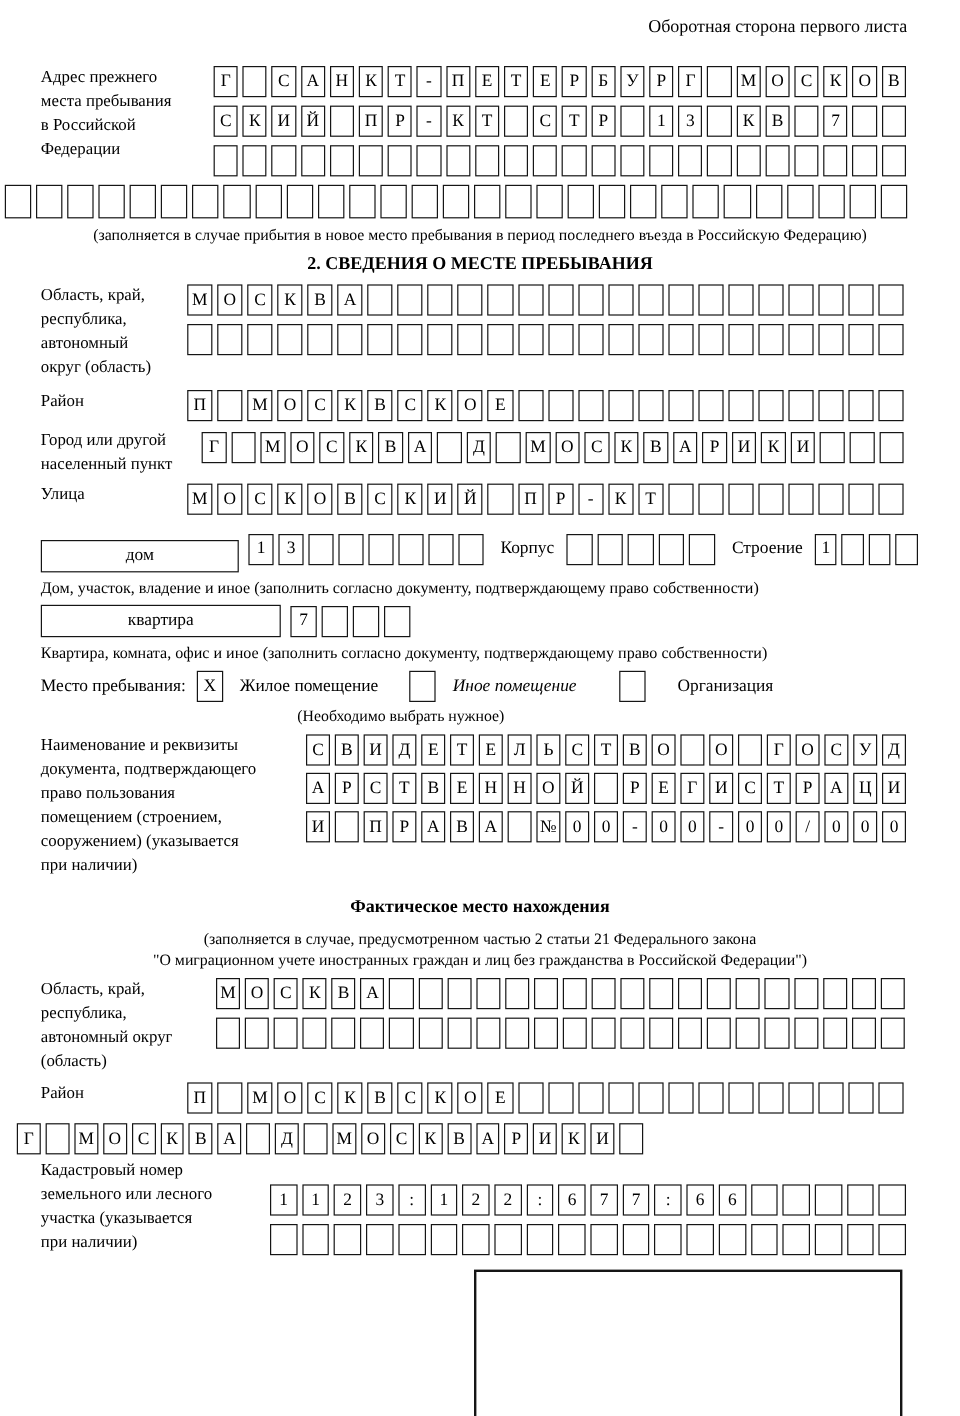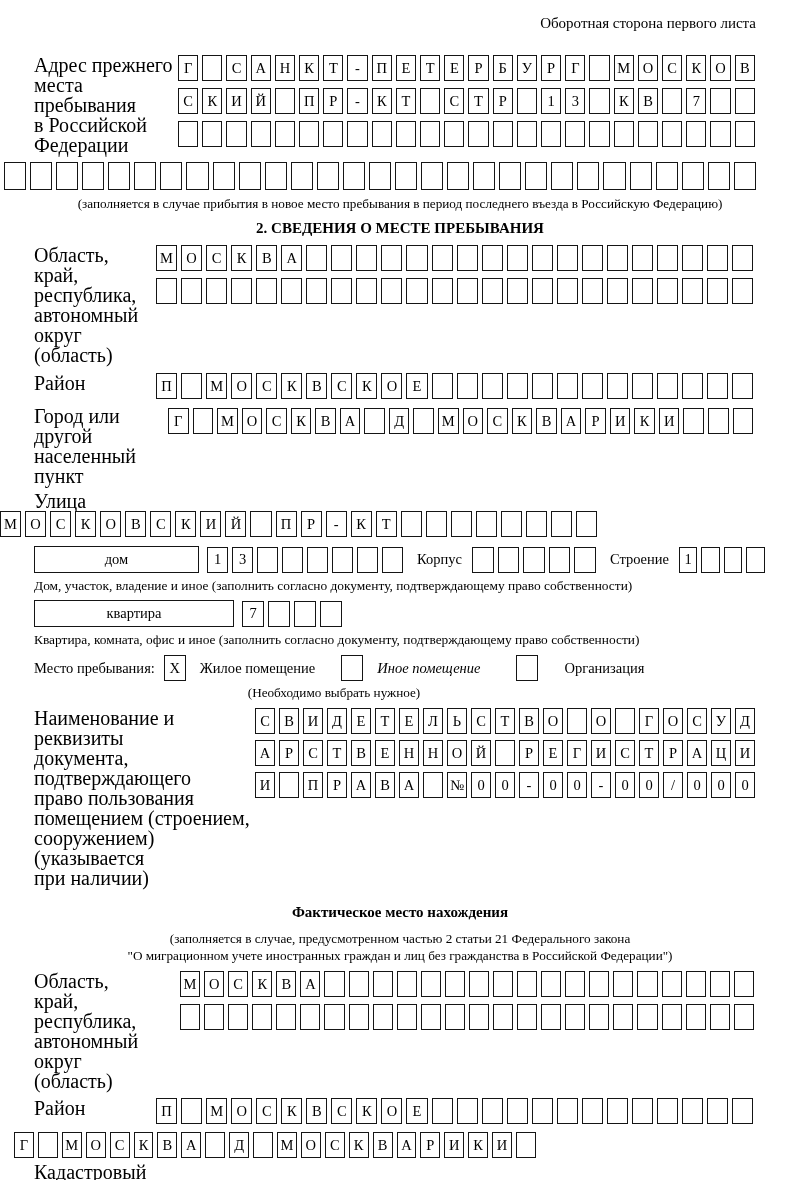"Адрес прежнего" .lbl { font-size: 20px -> 14px }
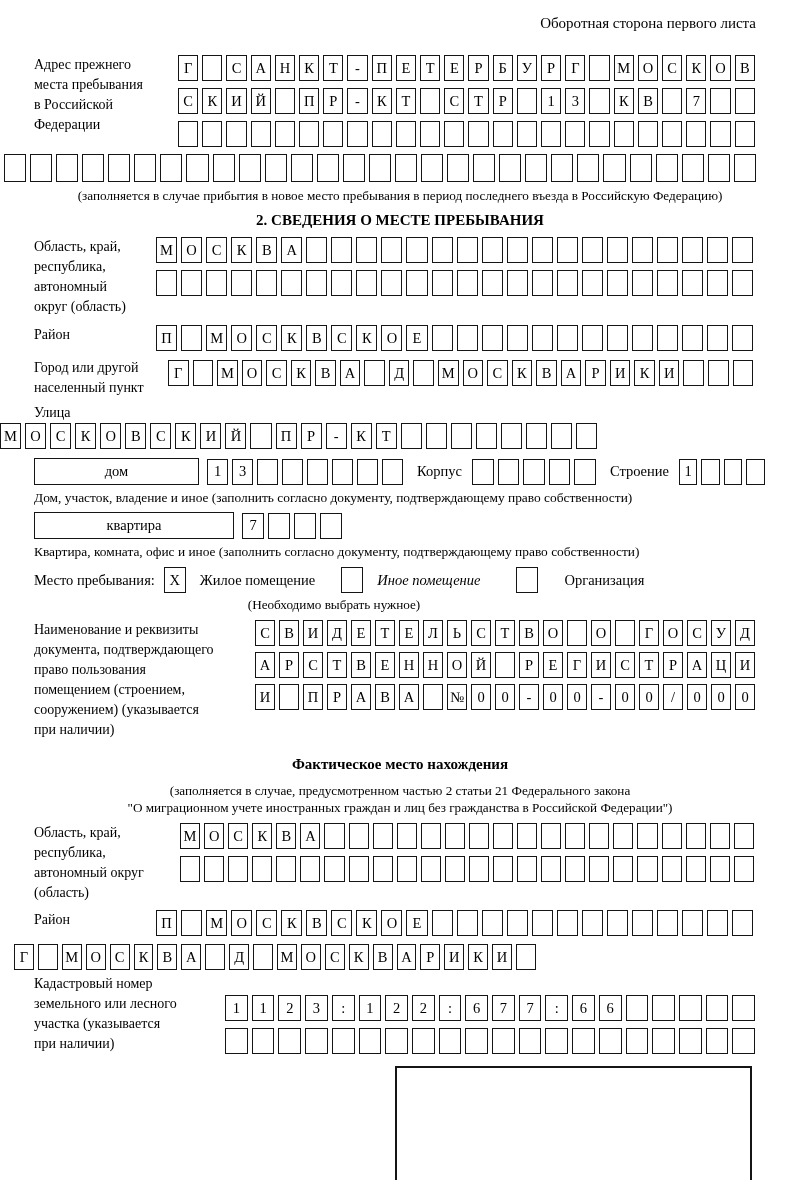"Улица" div.field { flex-direction: column -> none }
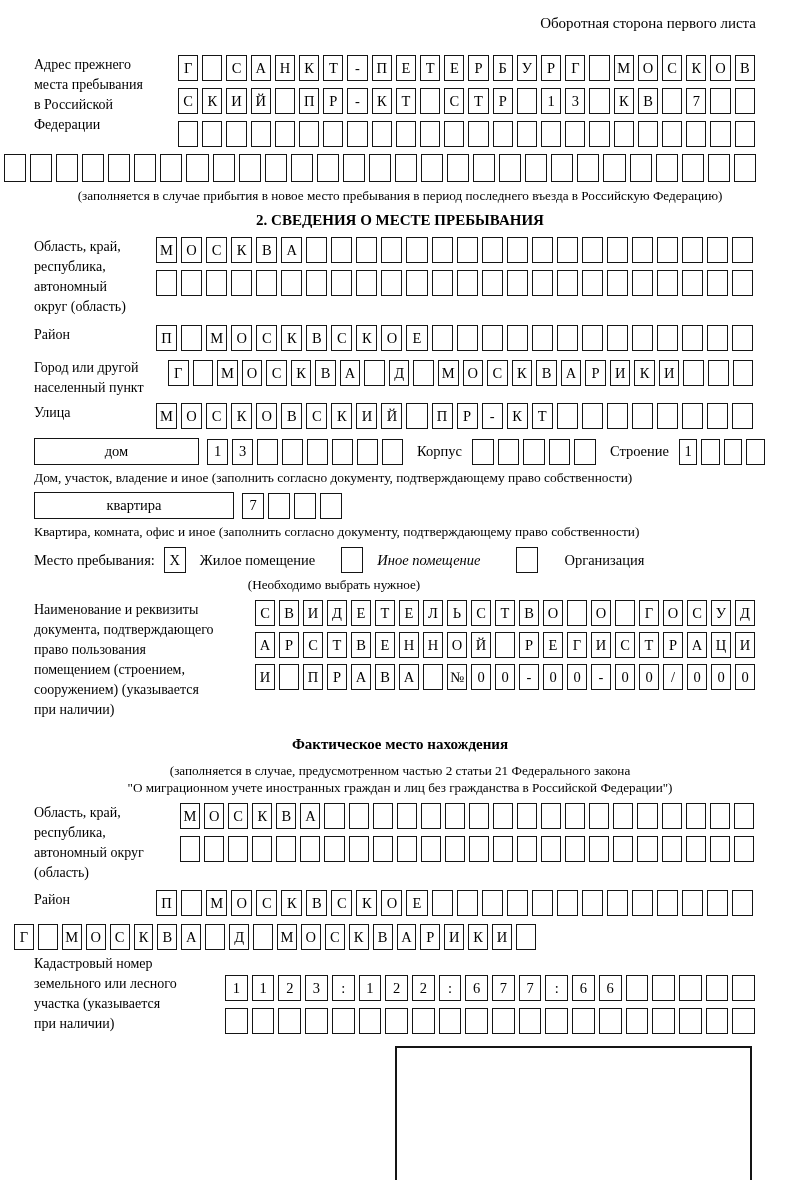"дом" div.namebox { margin-top: none -> 12px }
